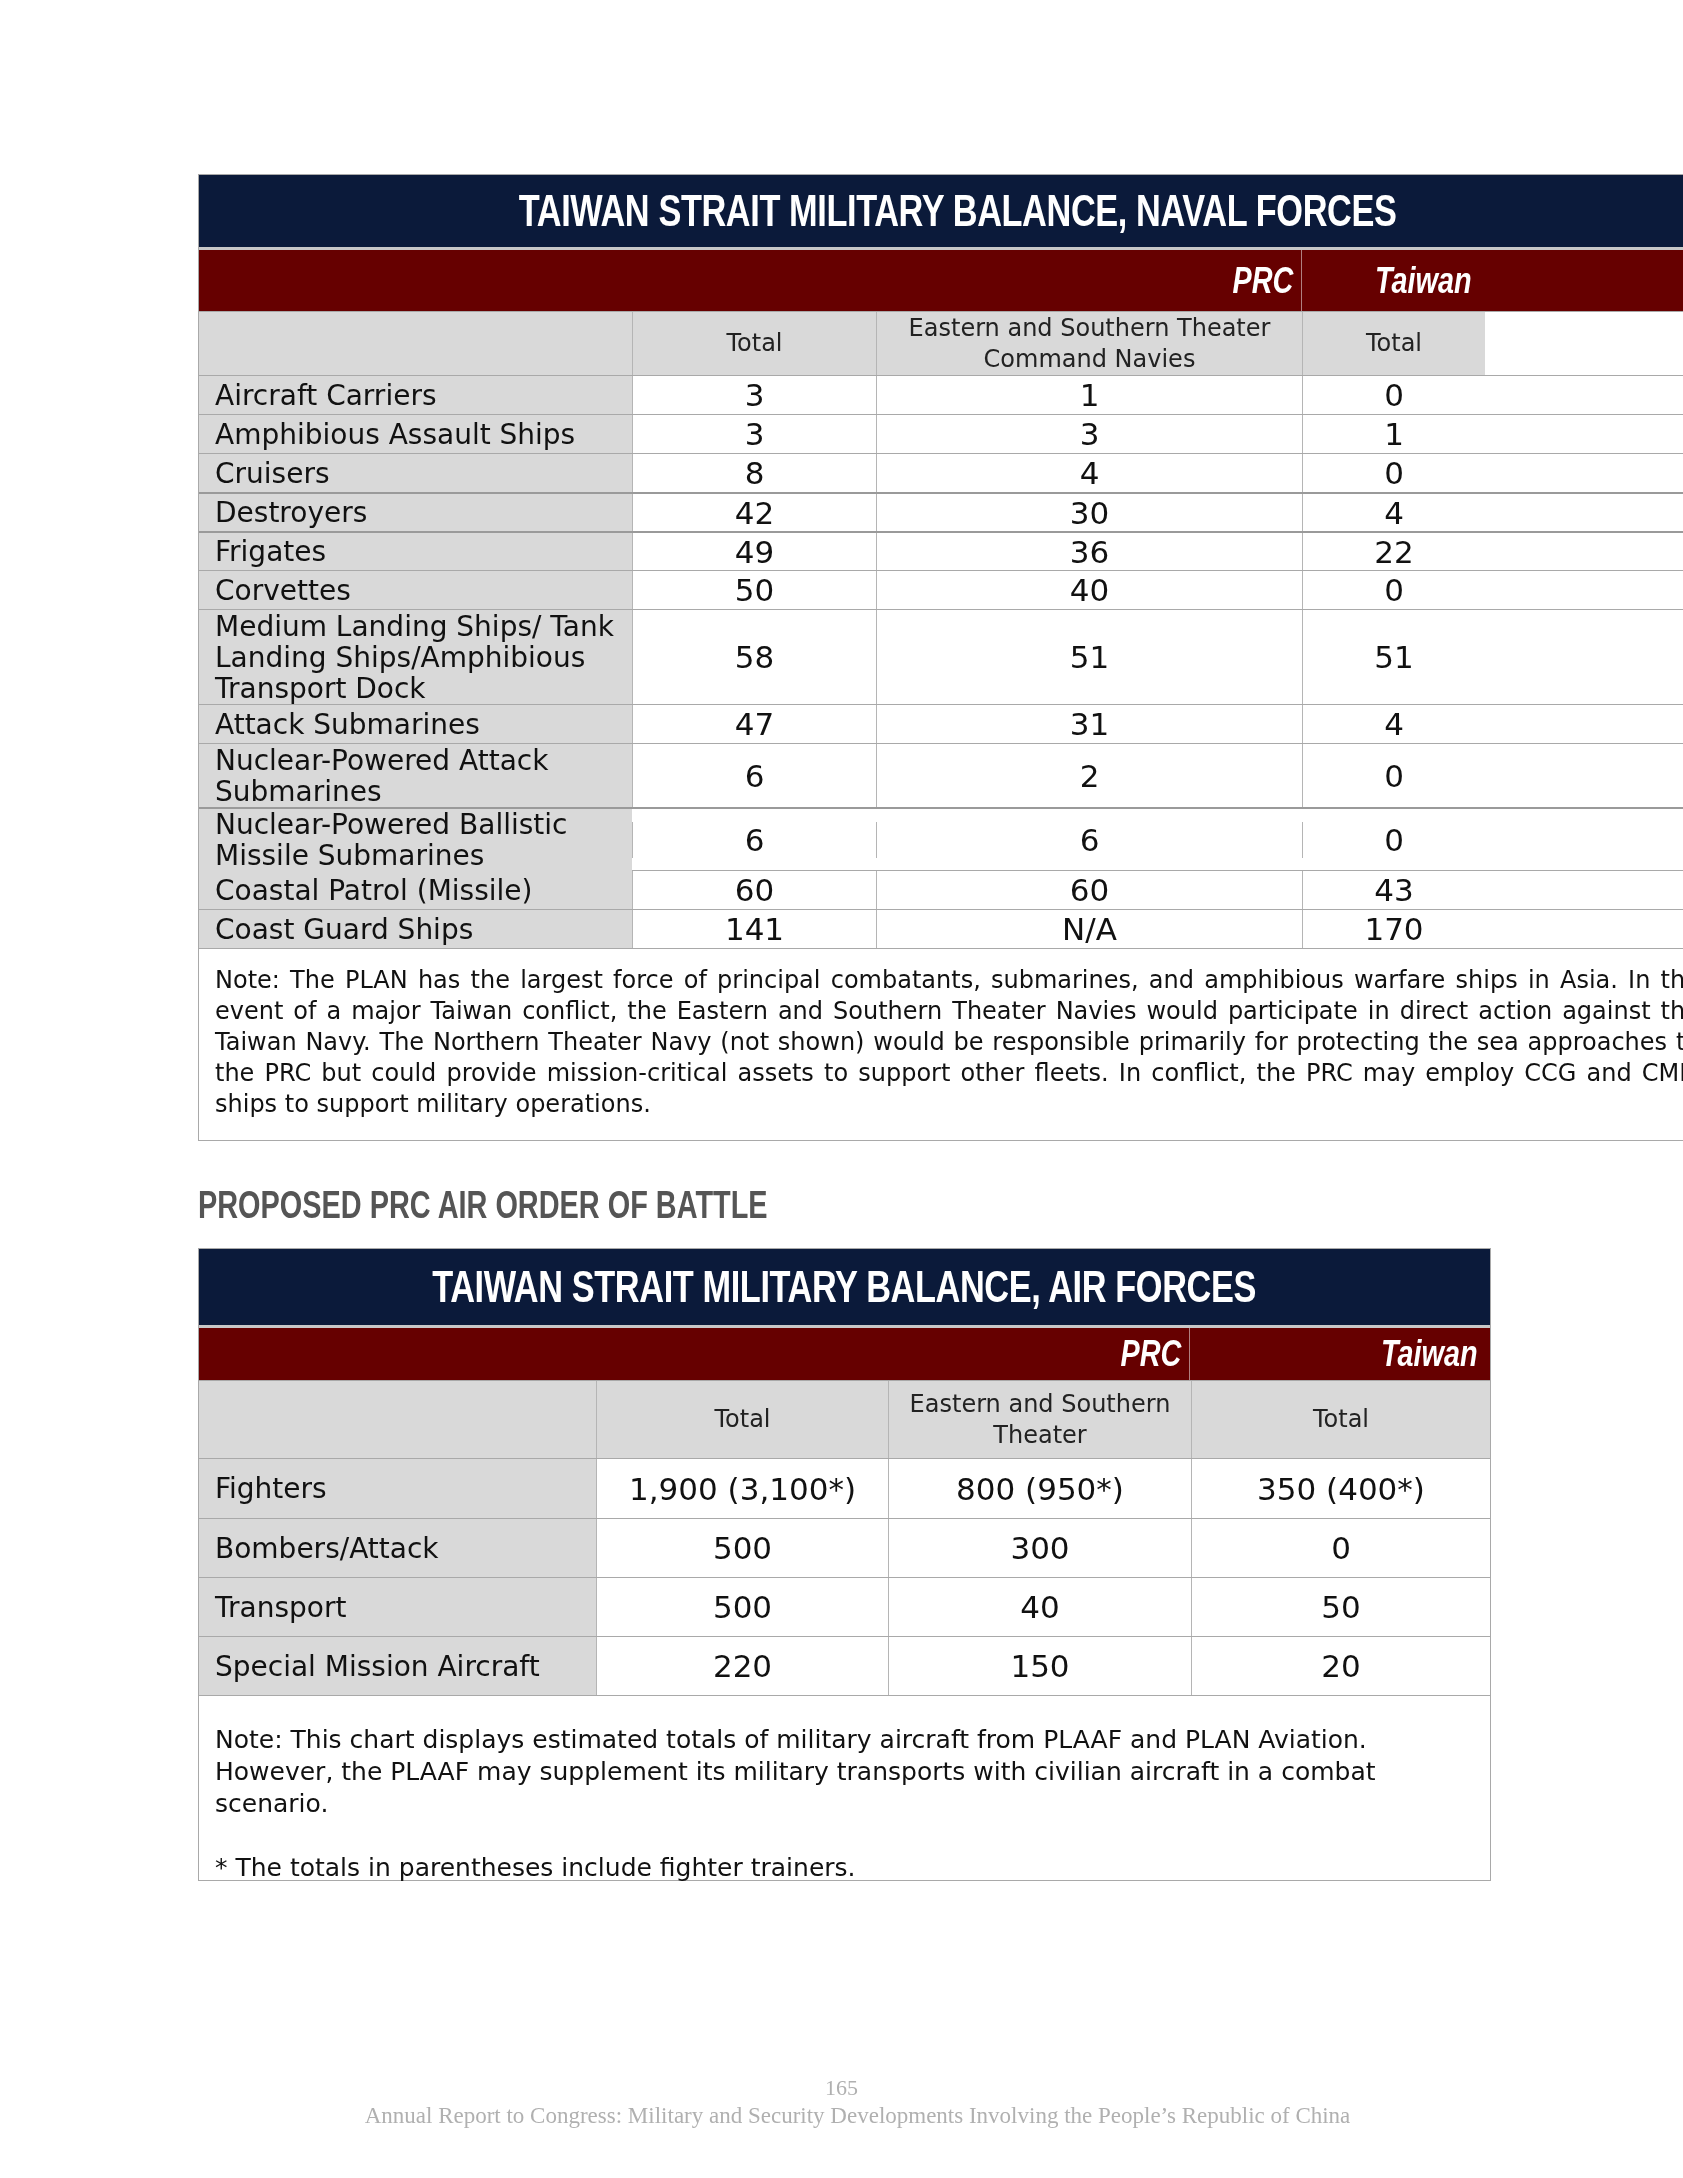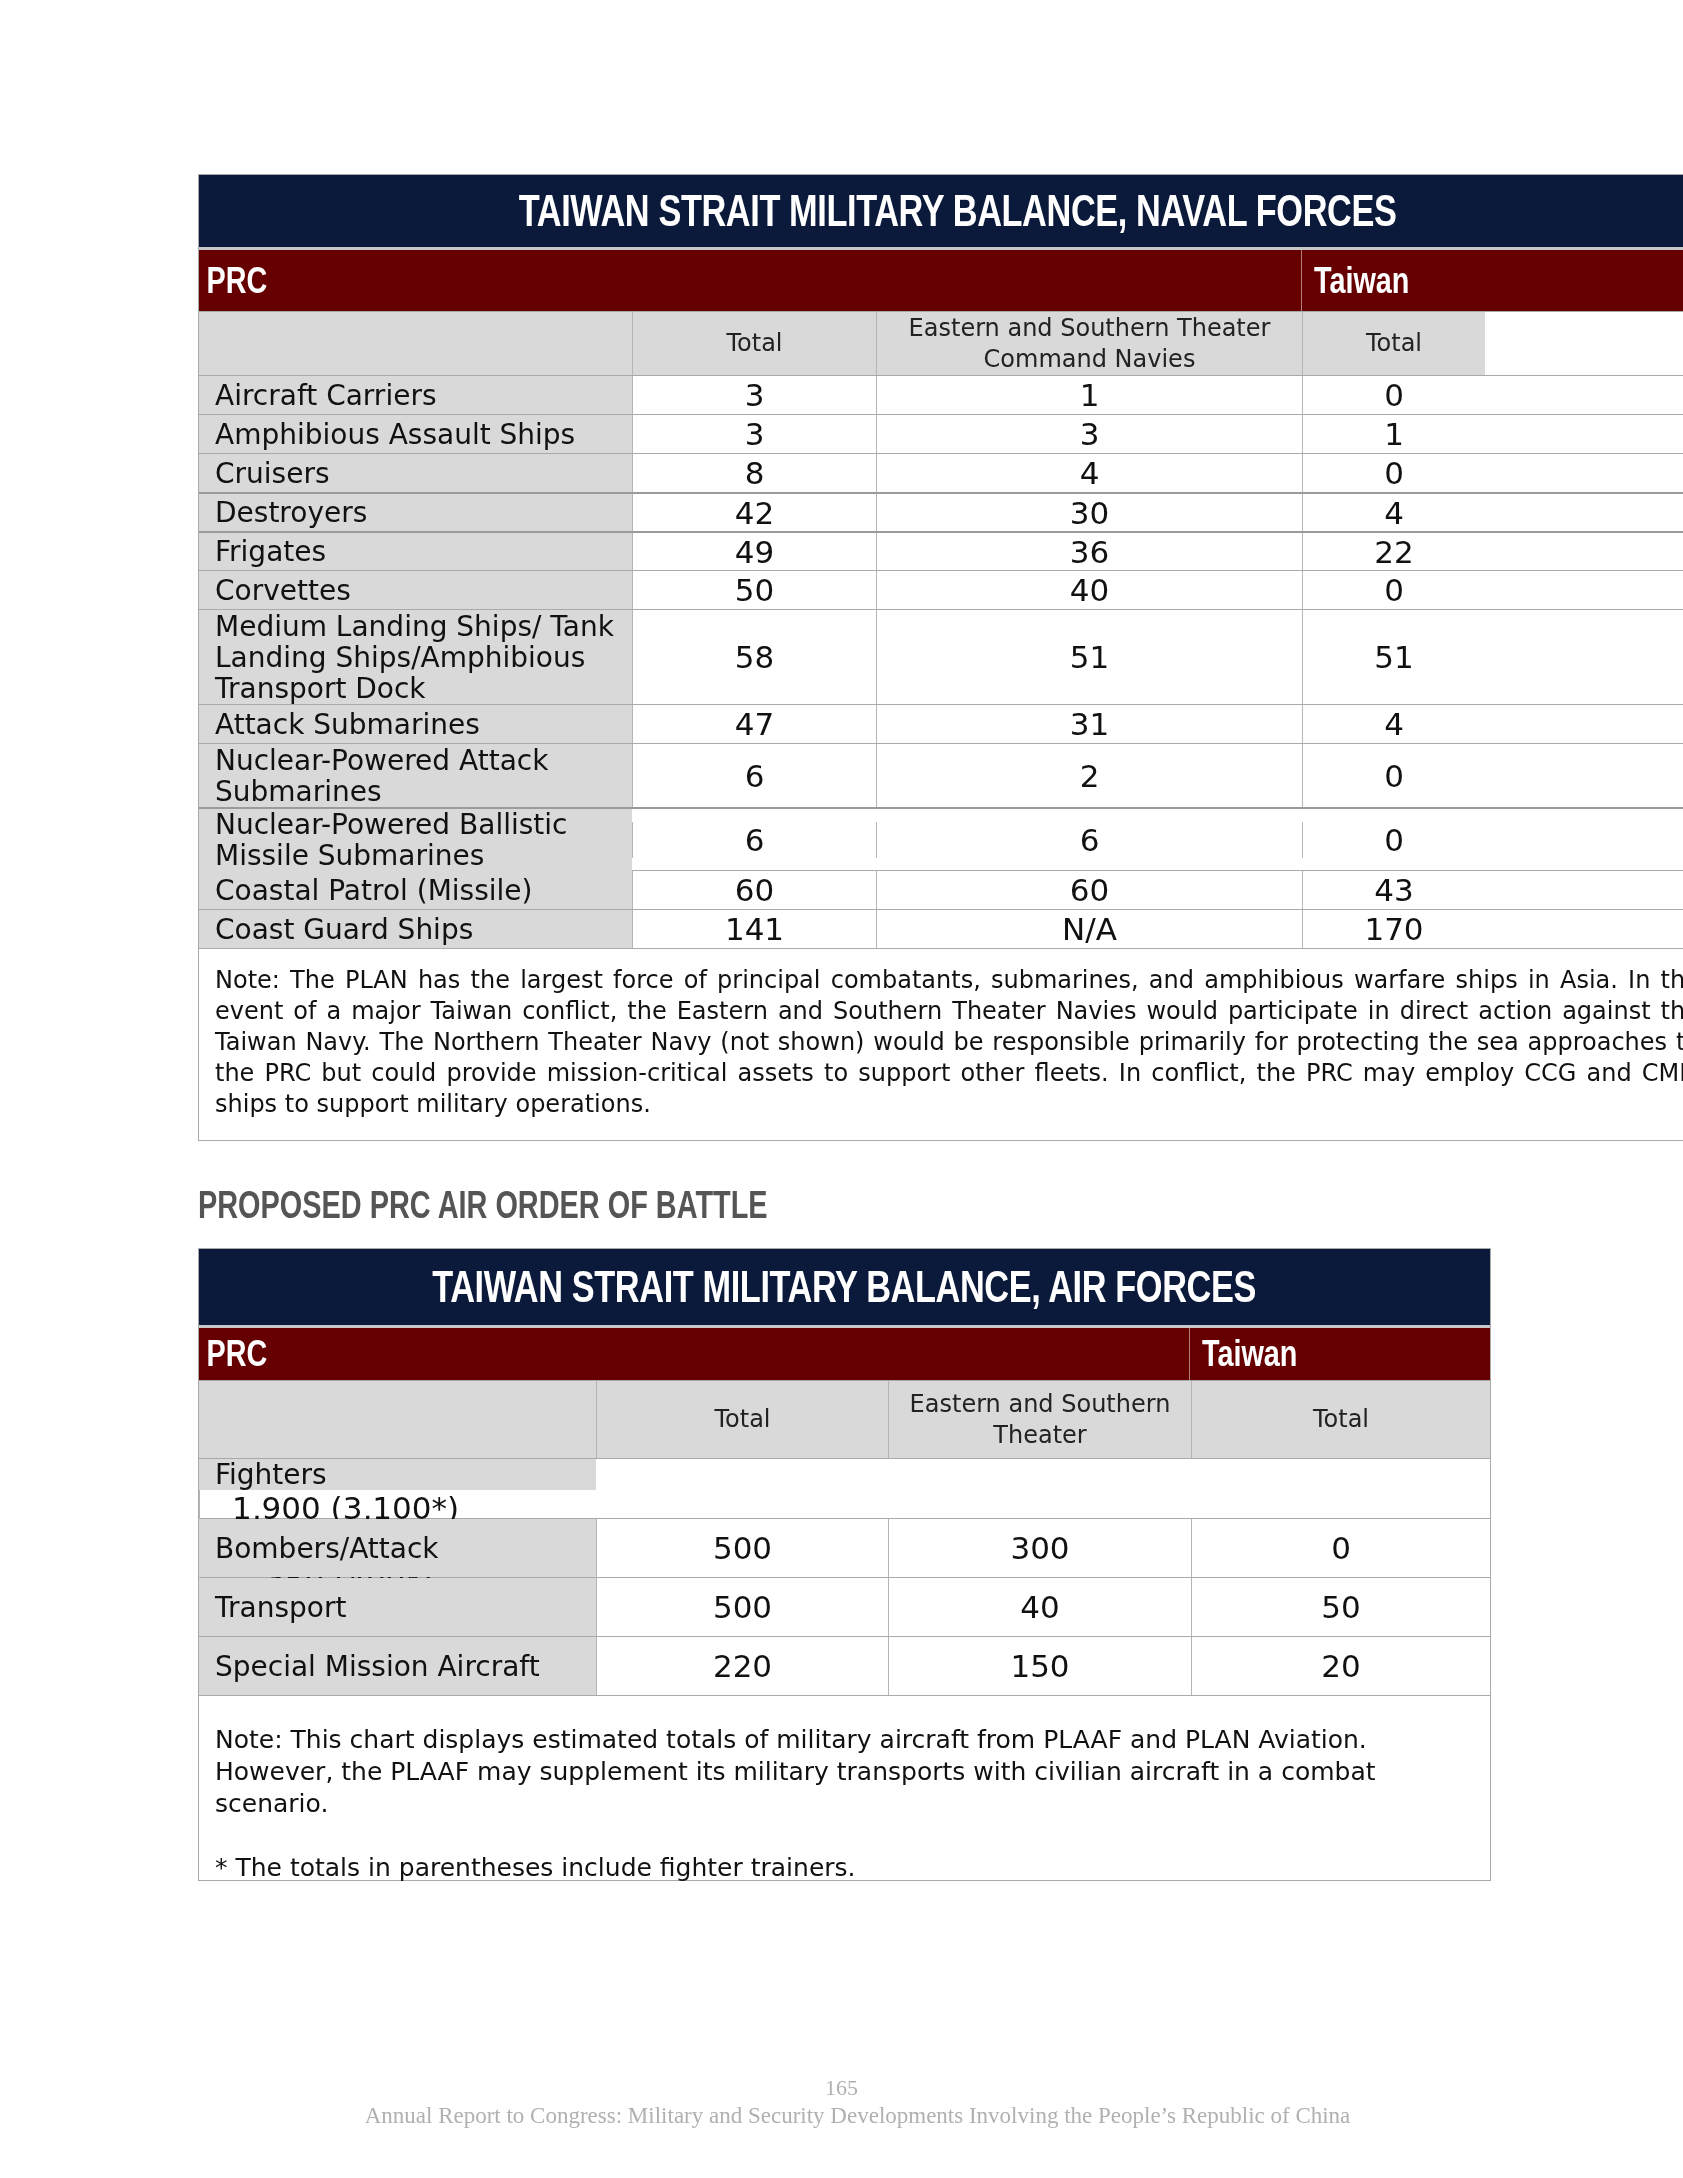"PRC" .grp-row div { font-style: none -> italic; justify-content: flex-start -> flex-end }
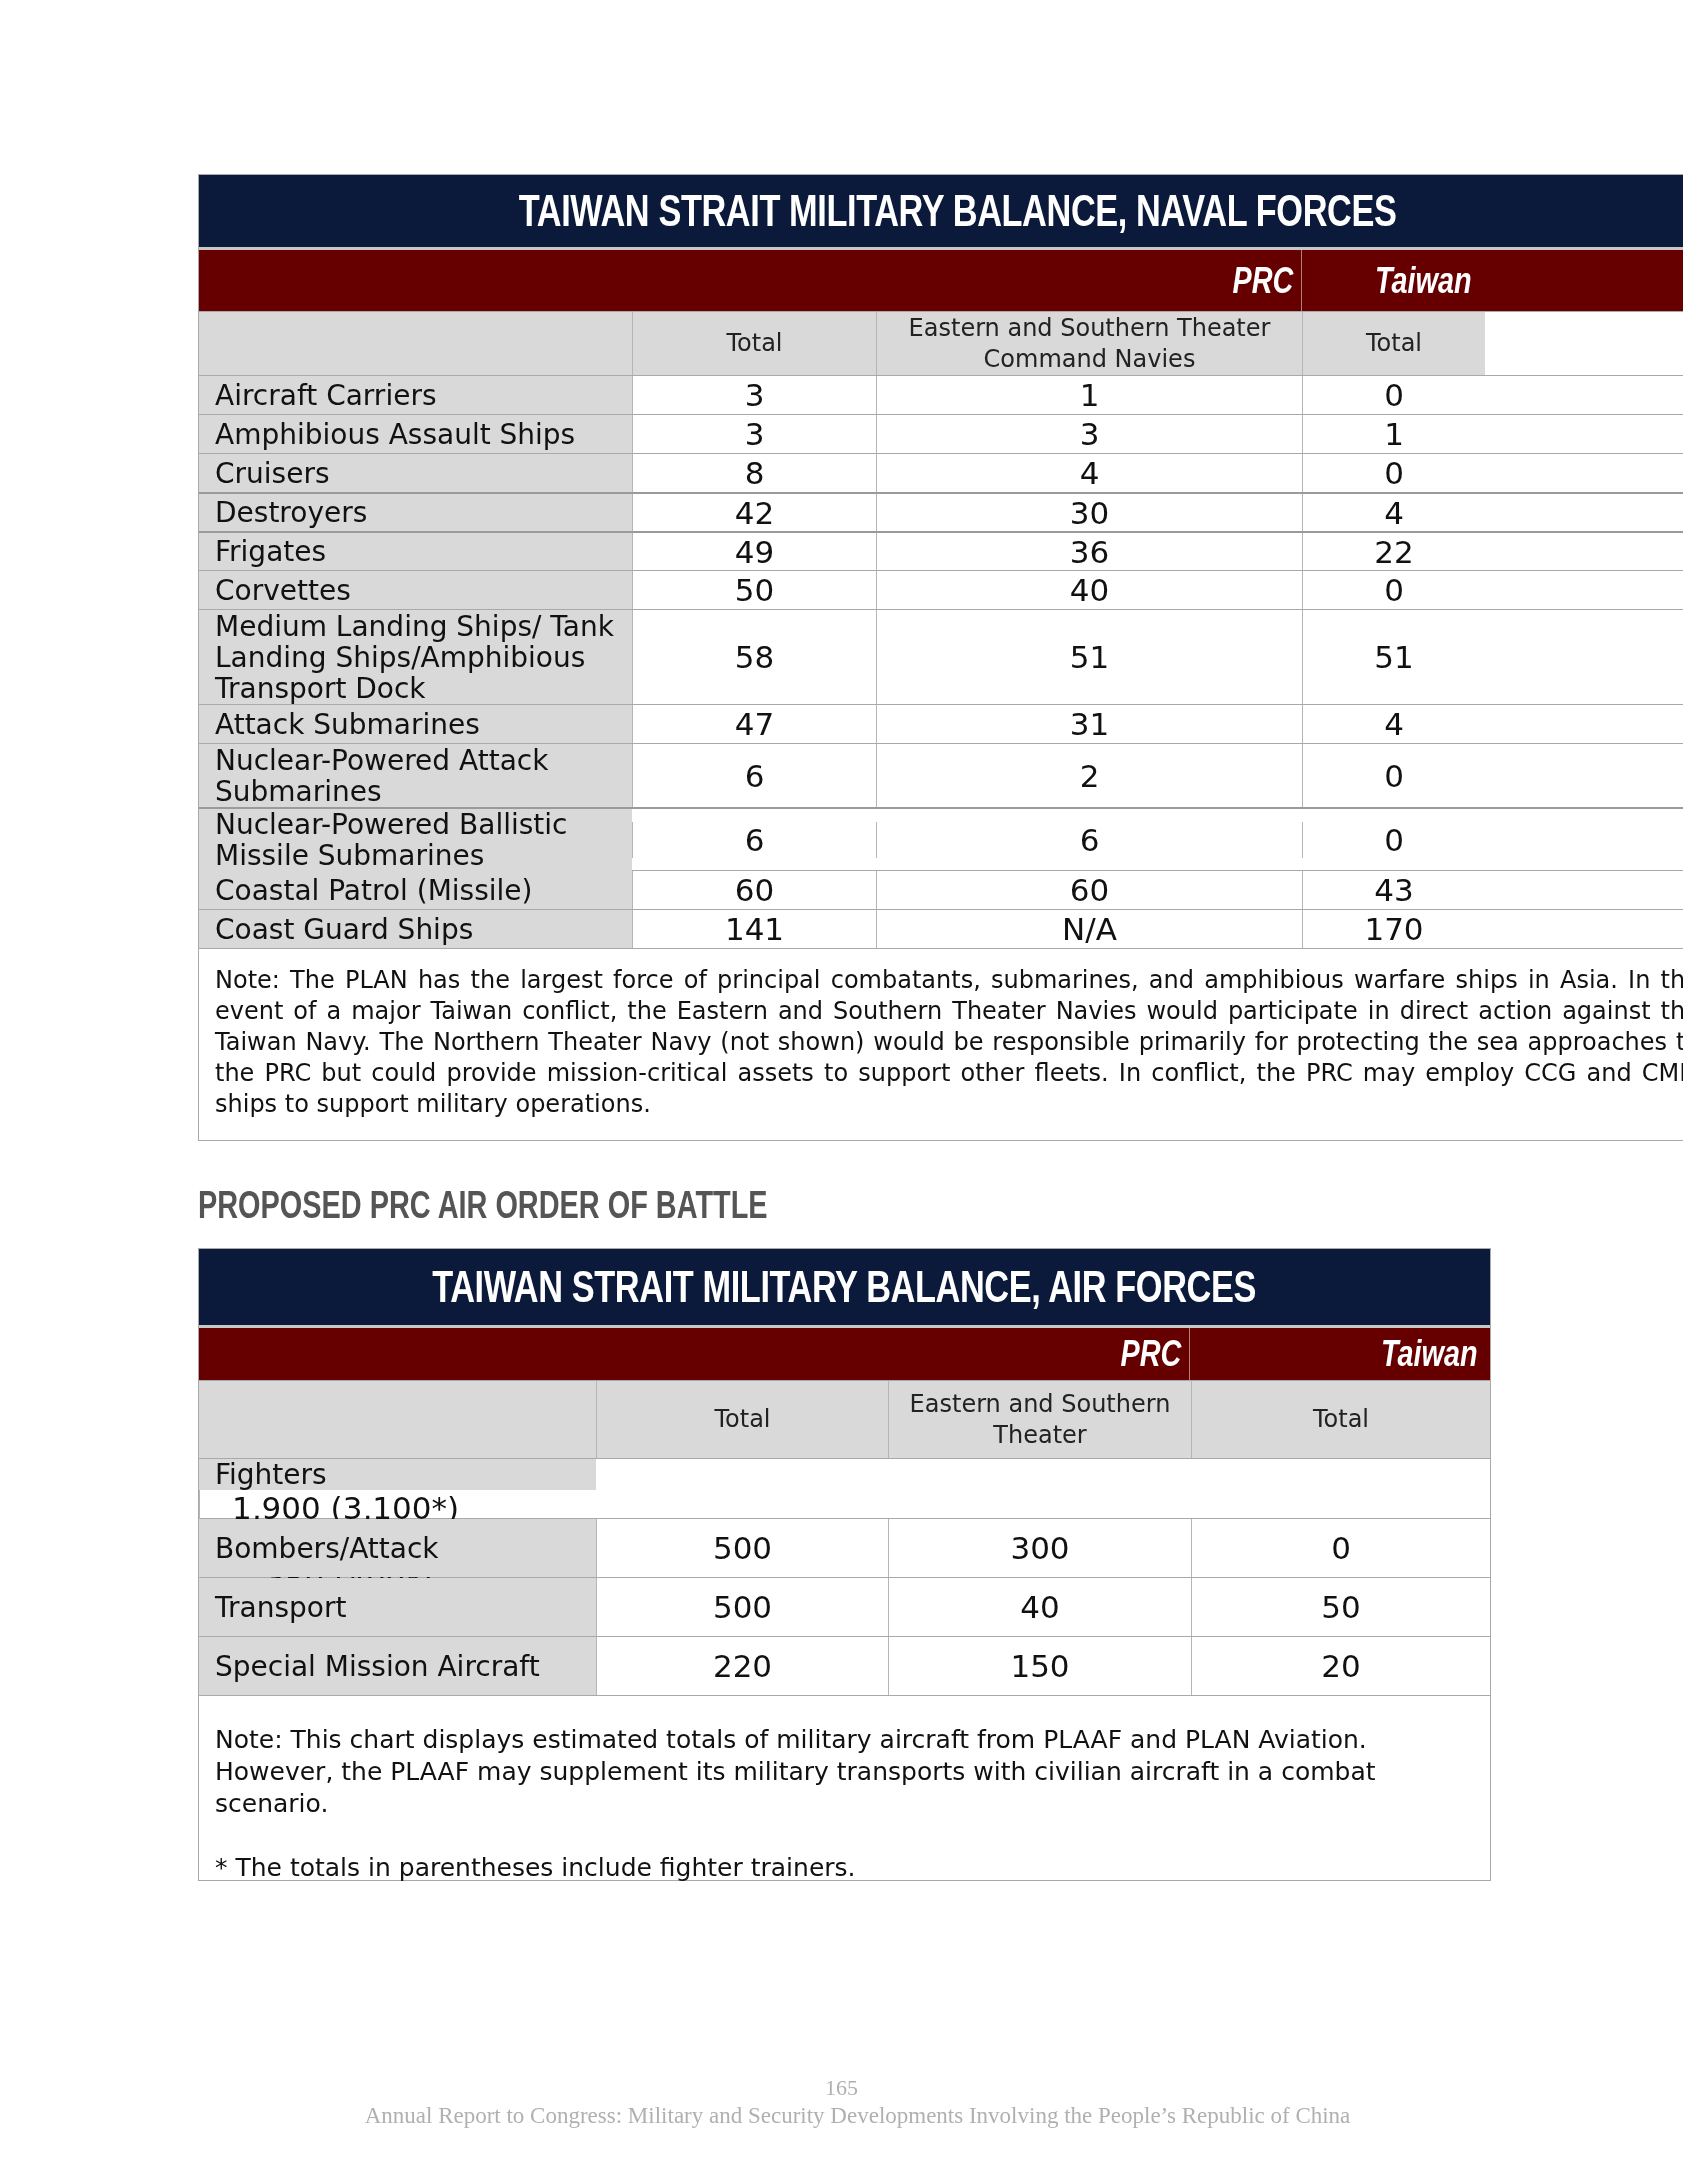"Fighters" div.row { flex-direction: column -> none }
